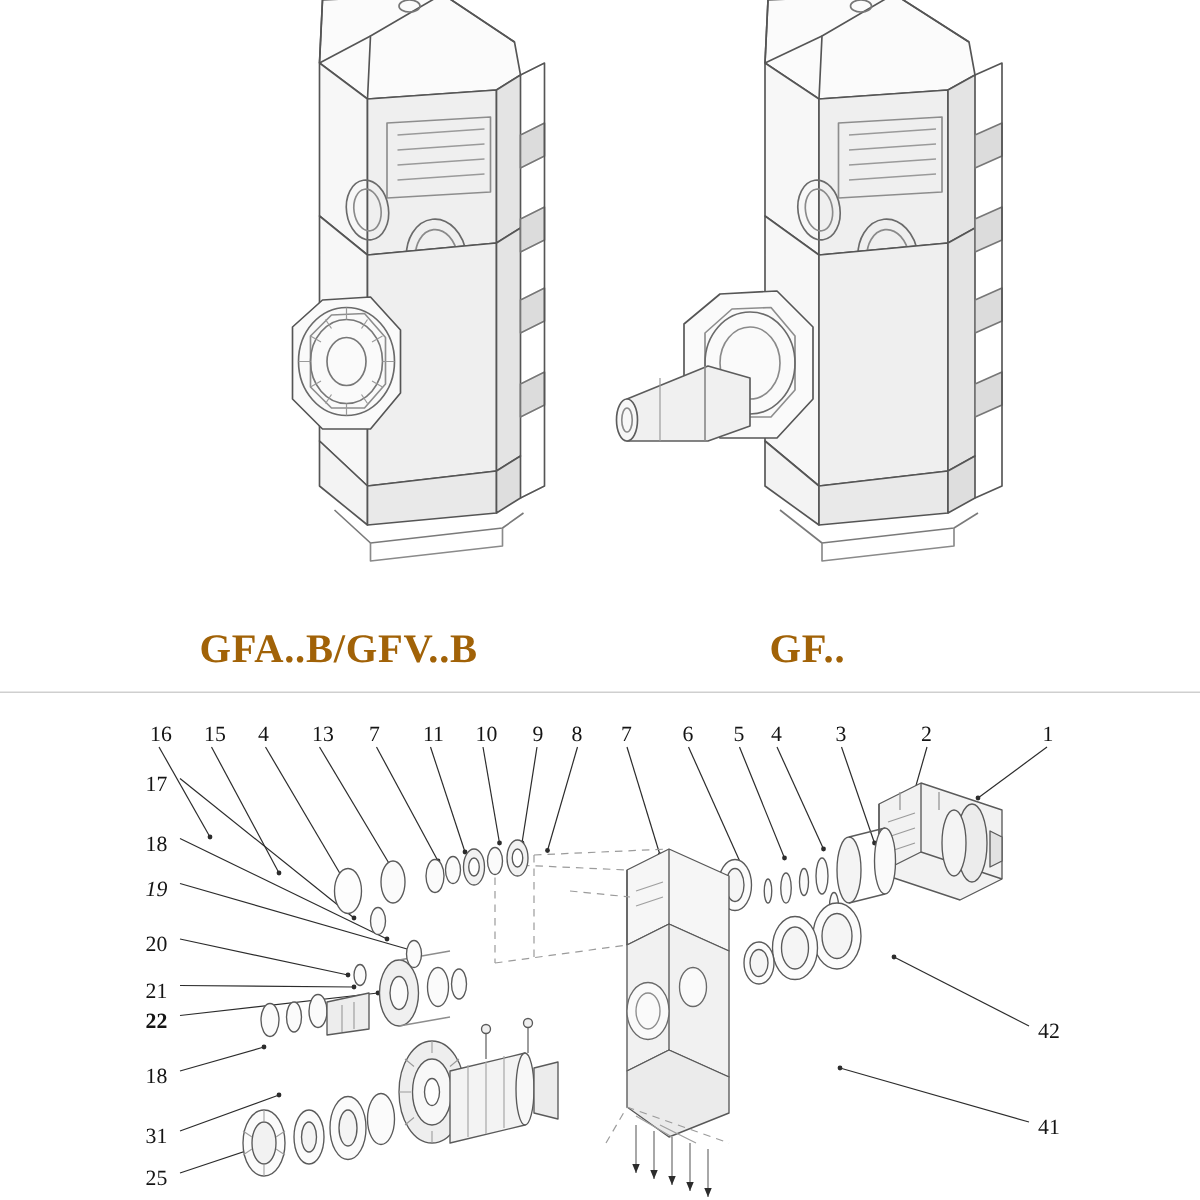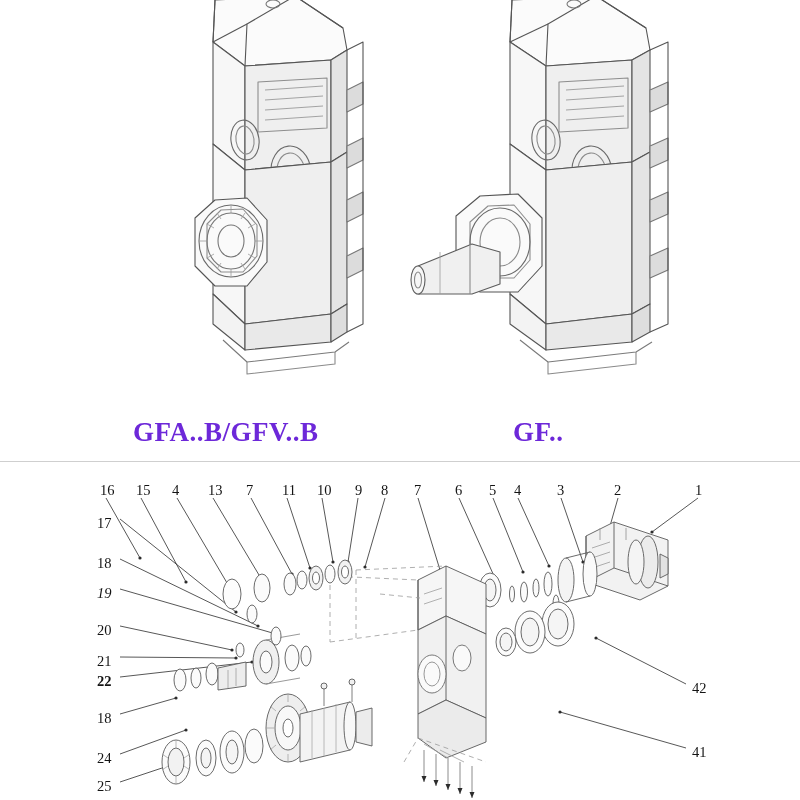"GFA..B/GFV..B" .caption { color: #6d28d9 -> #a16207 }
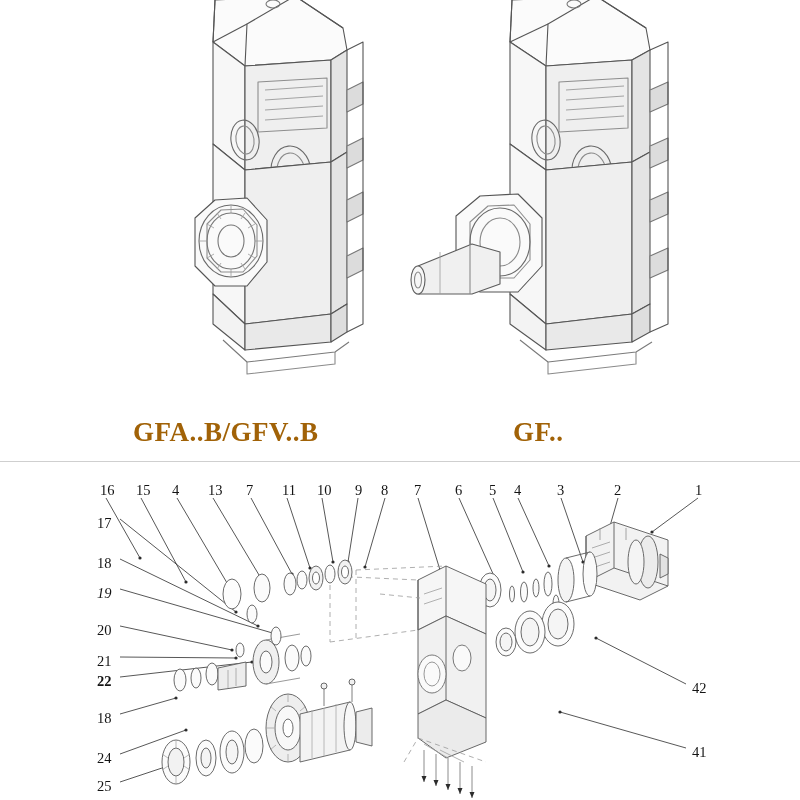"24" div.callout-num { text: 24 -> 31 }
